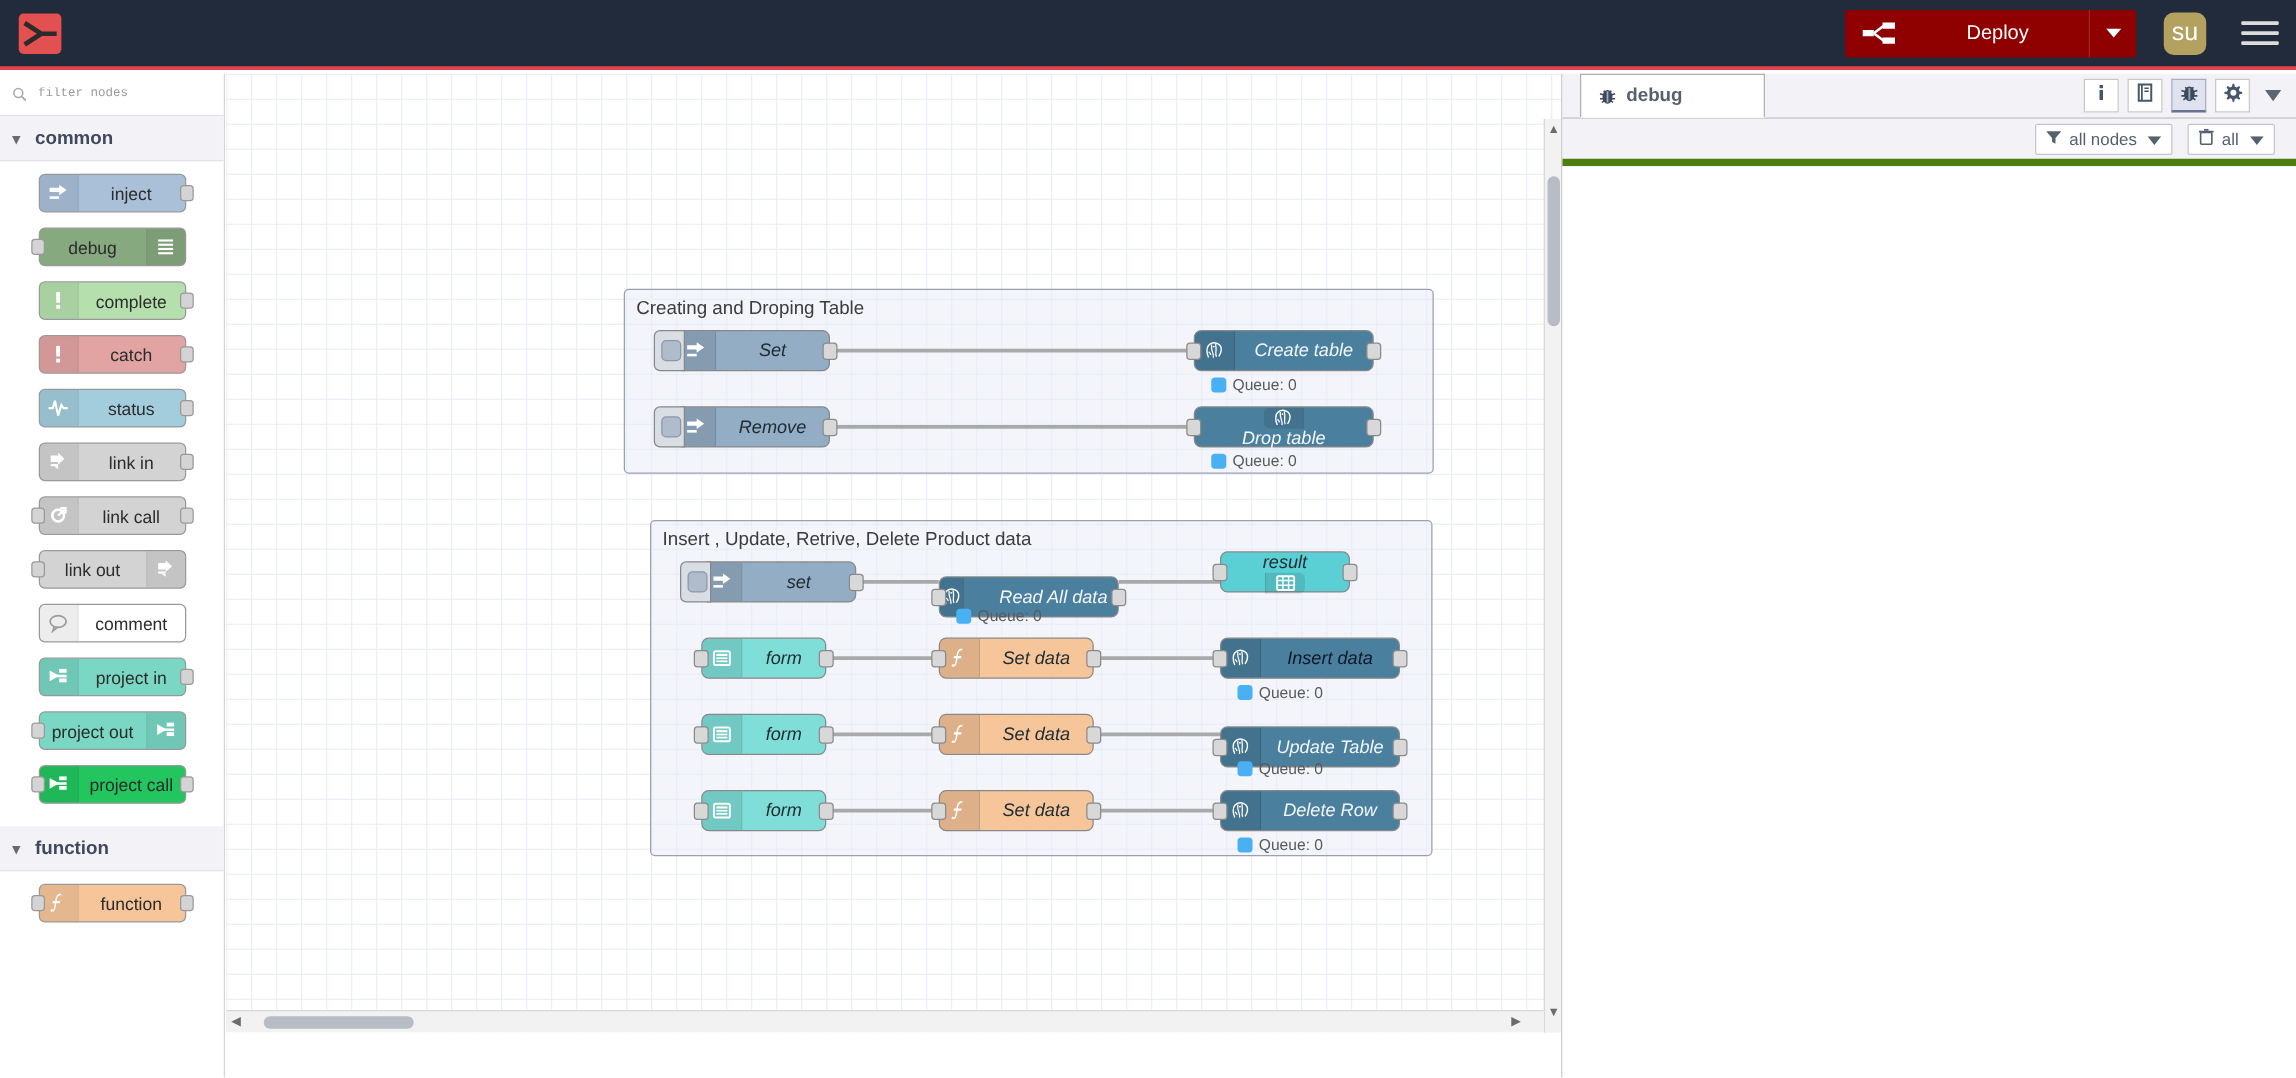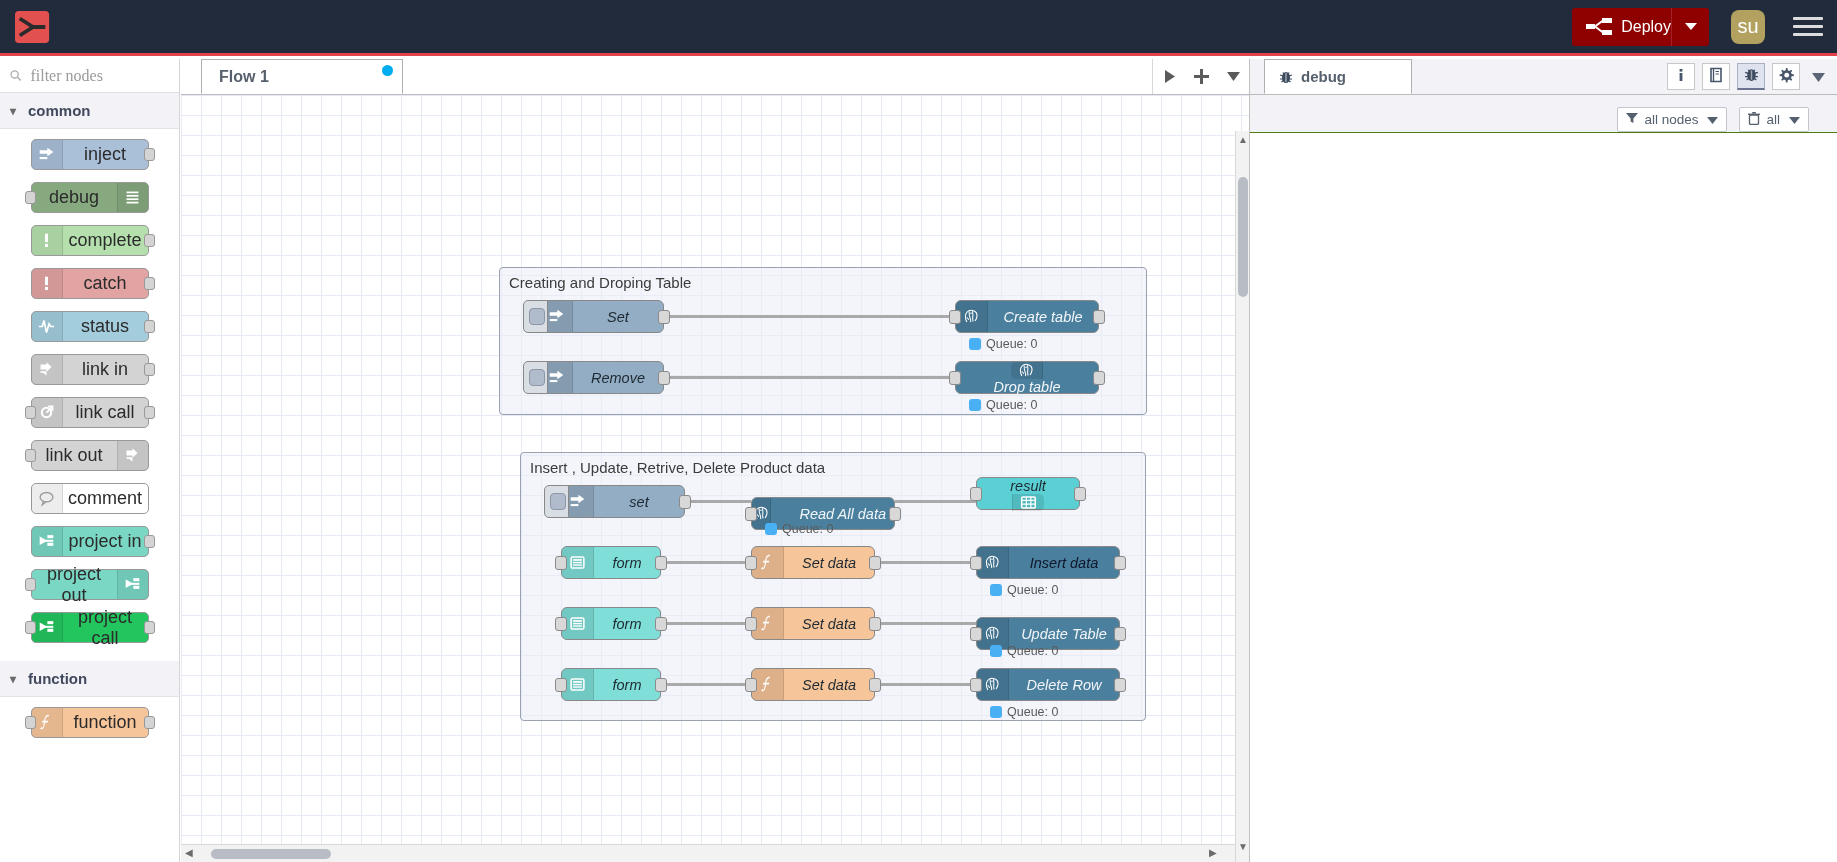"Deploy" #deploy-btn { gap: none -> 48px }
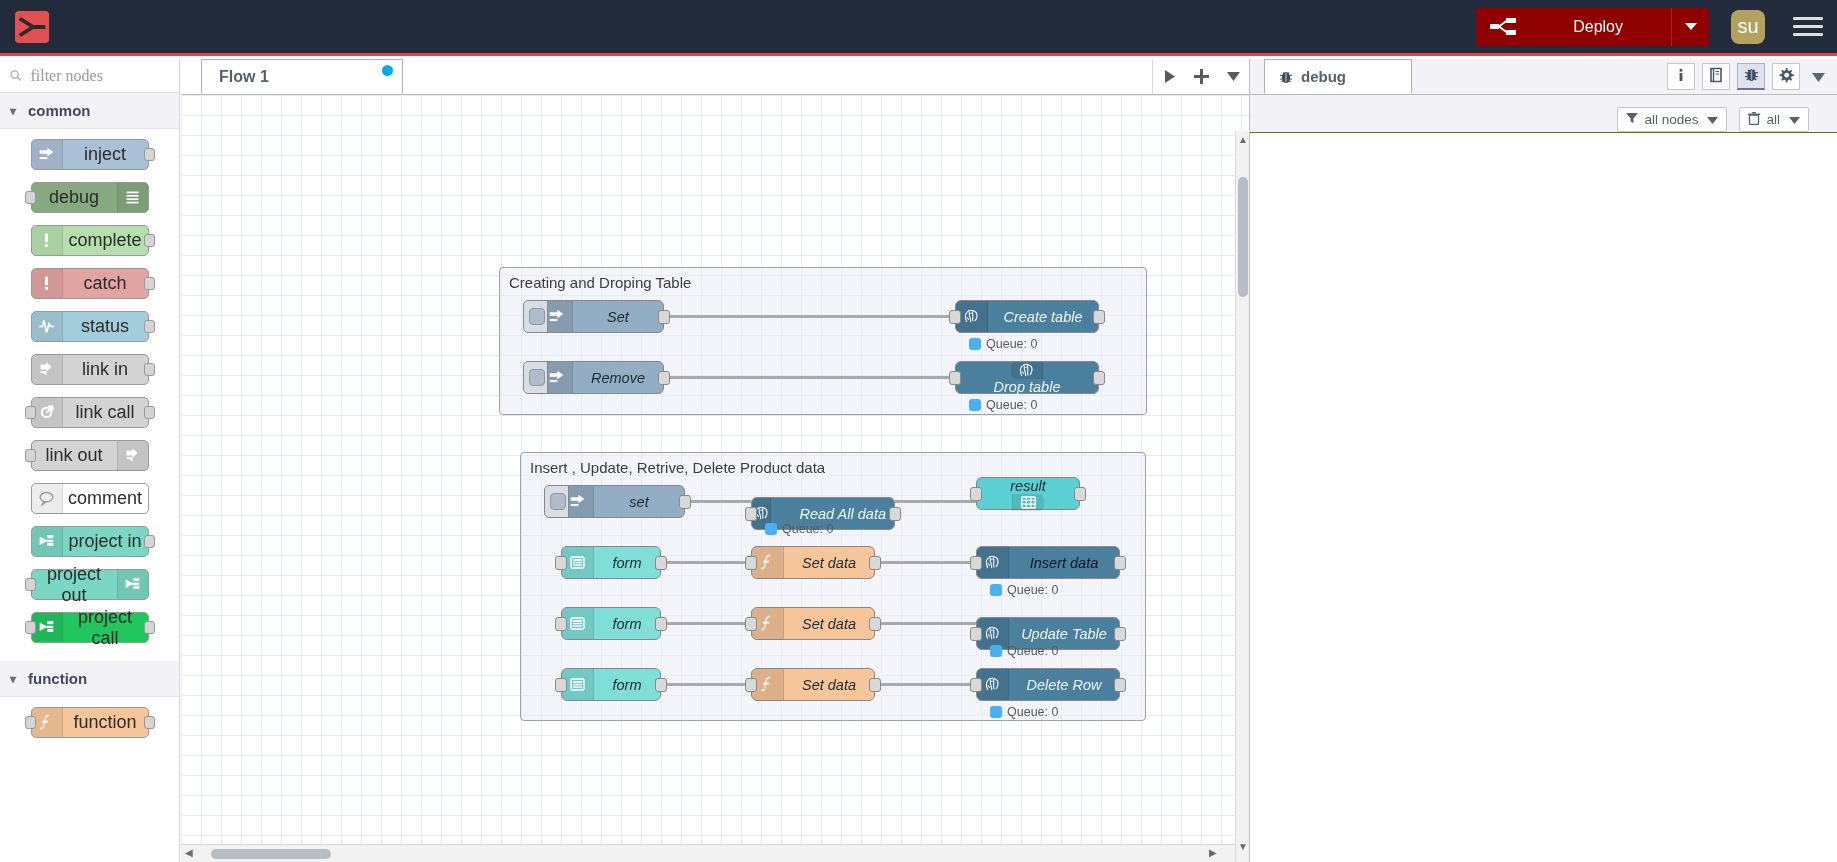"filter nodes" #palette-search input { font-family: Liberation Serif, serif -> Liberation Mono, monospace; font-size: 16px -> 10px }
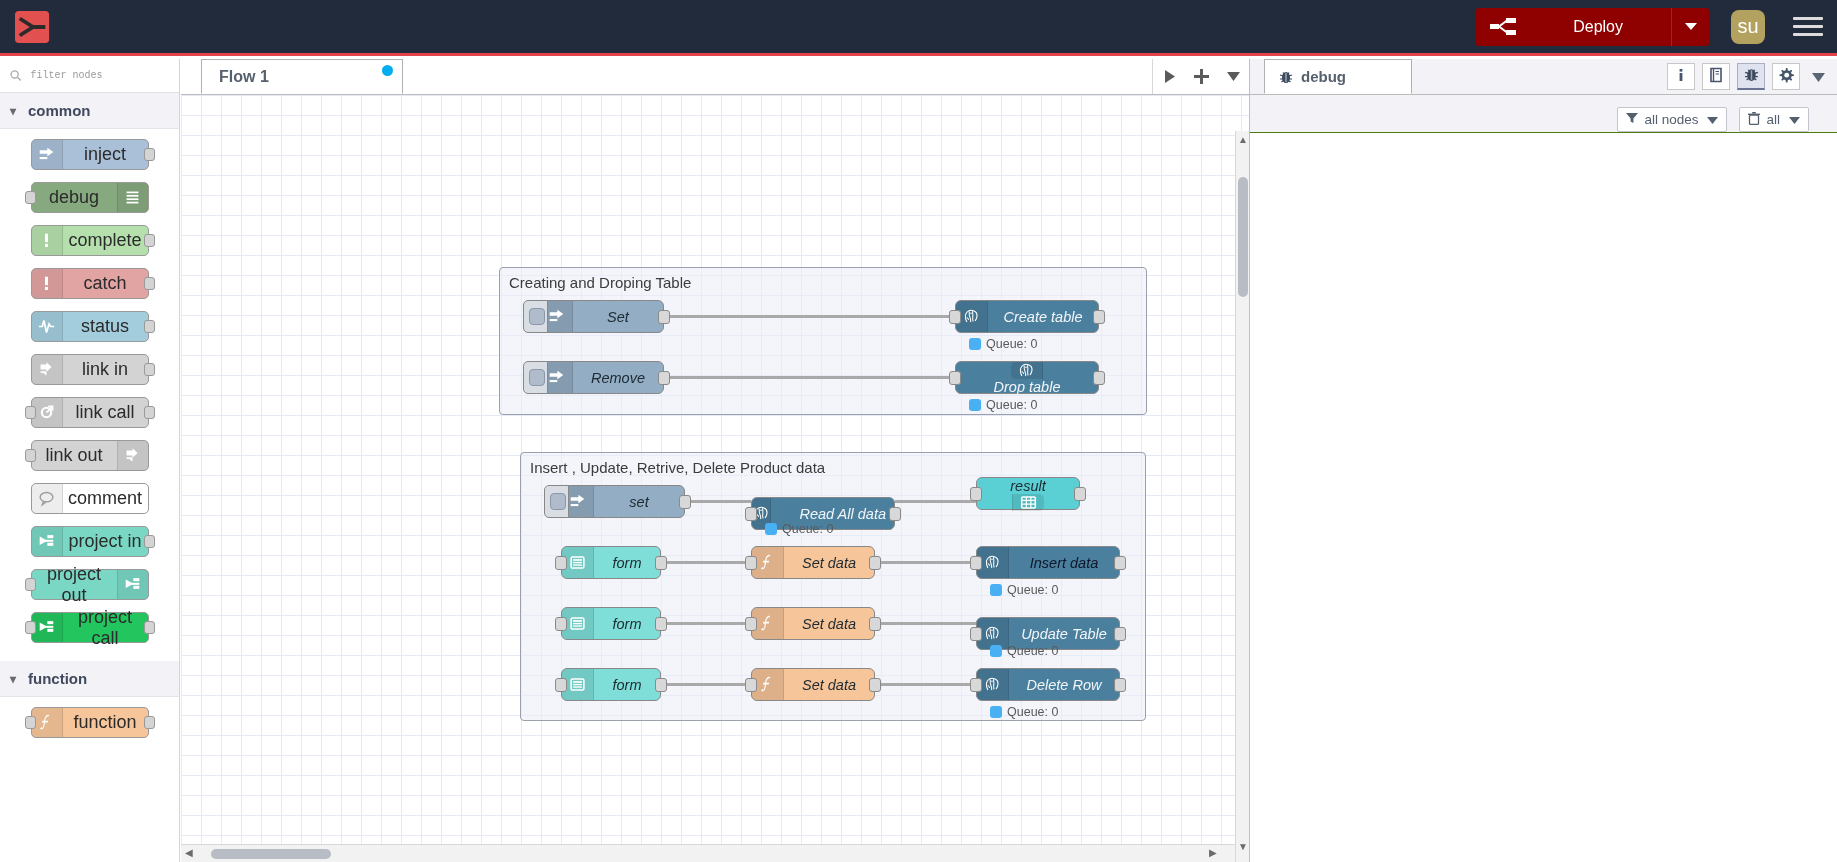"Flow 1" div { html: <div> <div> <span>Flow 1</span> <span></span> </div> <div> <div> <svg> <path></path> </svg> </div> <div> <svg> <rect></rect> <rect></rect> </svg> </div> <div> <svg> <path></path> </svg> </div> </div> </div> -> none }
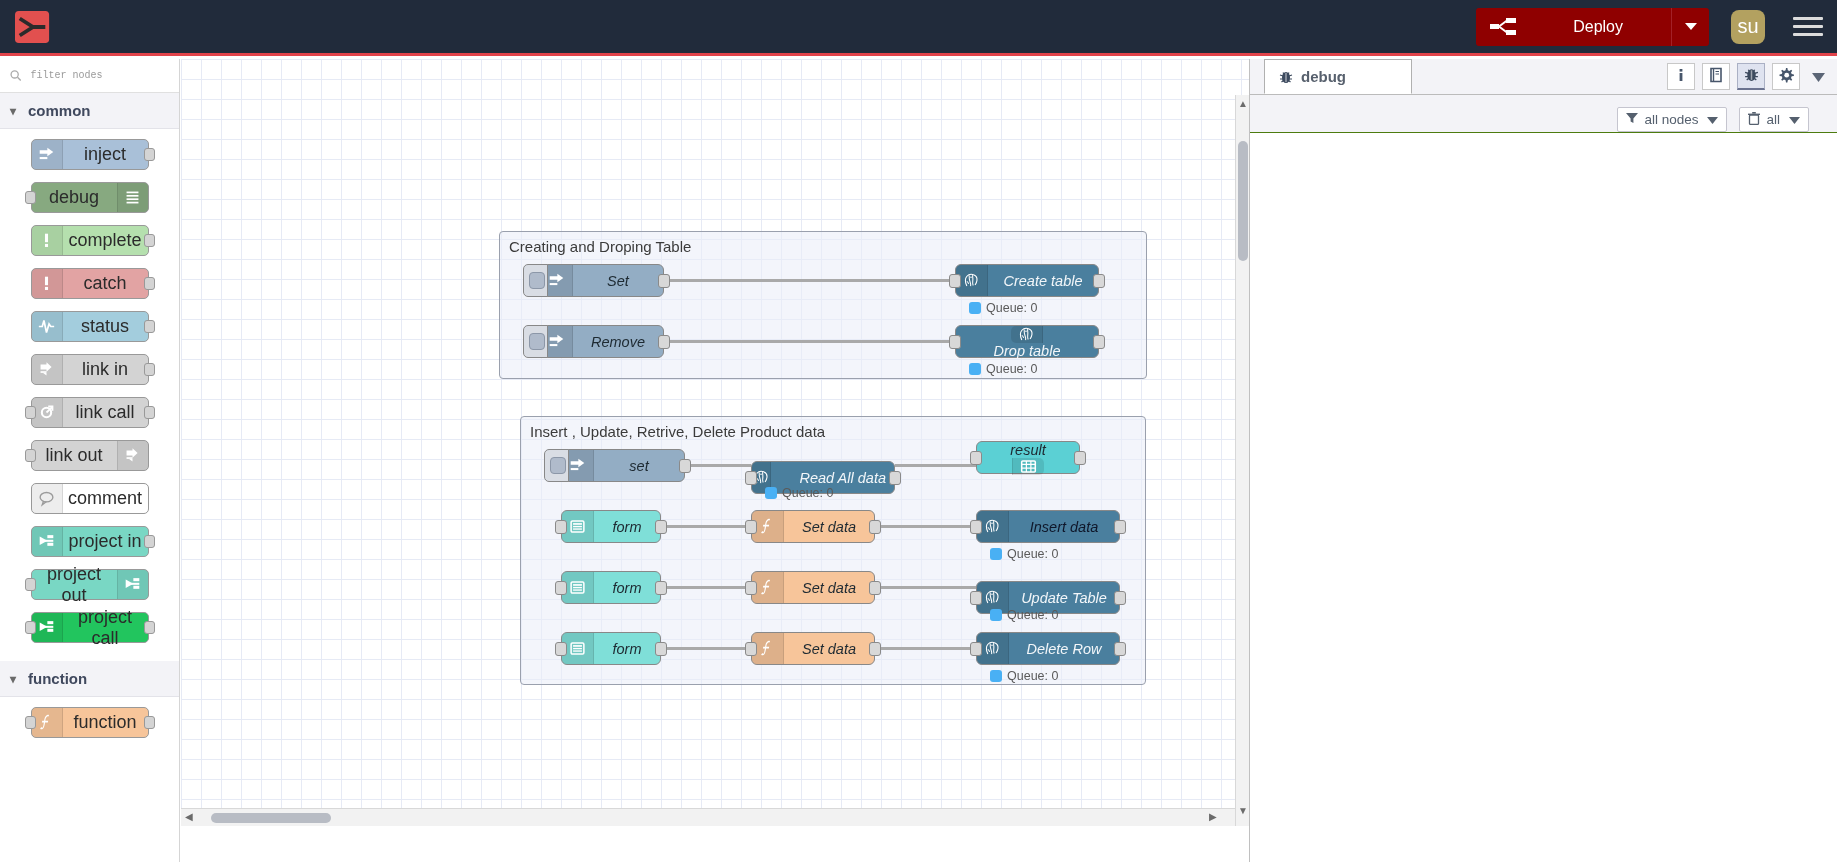"all nodes" #sb-filters { align-items: flex-end -> center; border-bottom: 1px solid #4d7c0f -> 6px solid #4d7c0f; padding-right: 28px -> 17px }
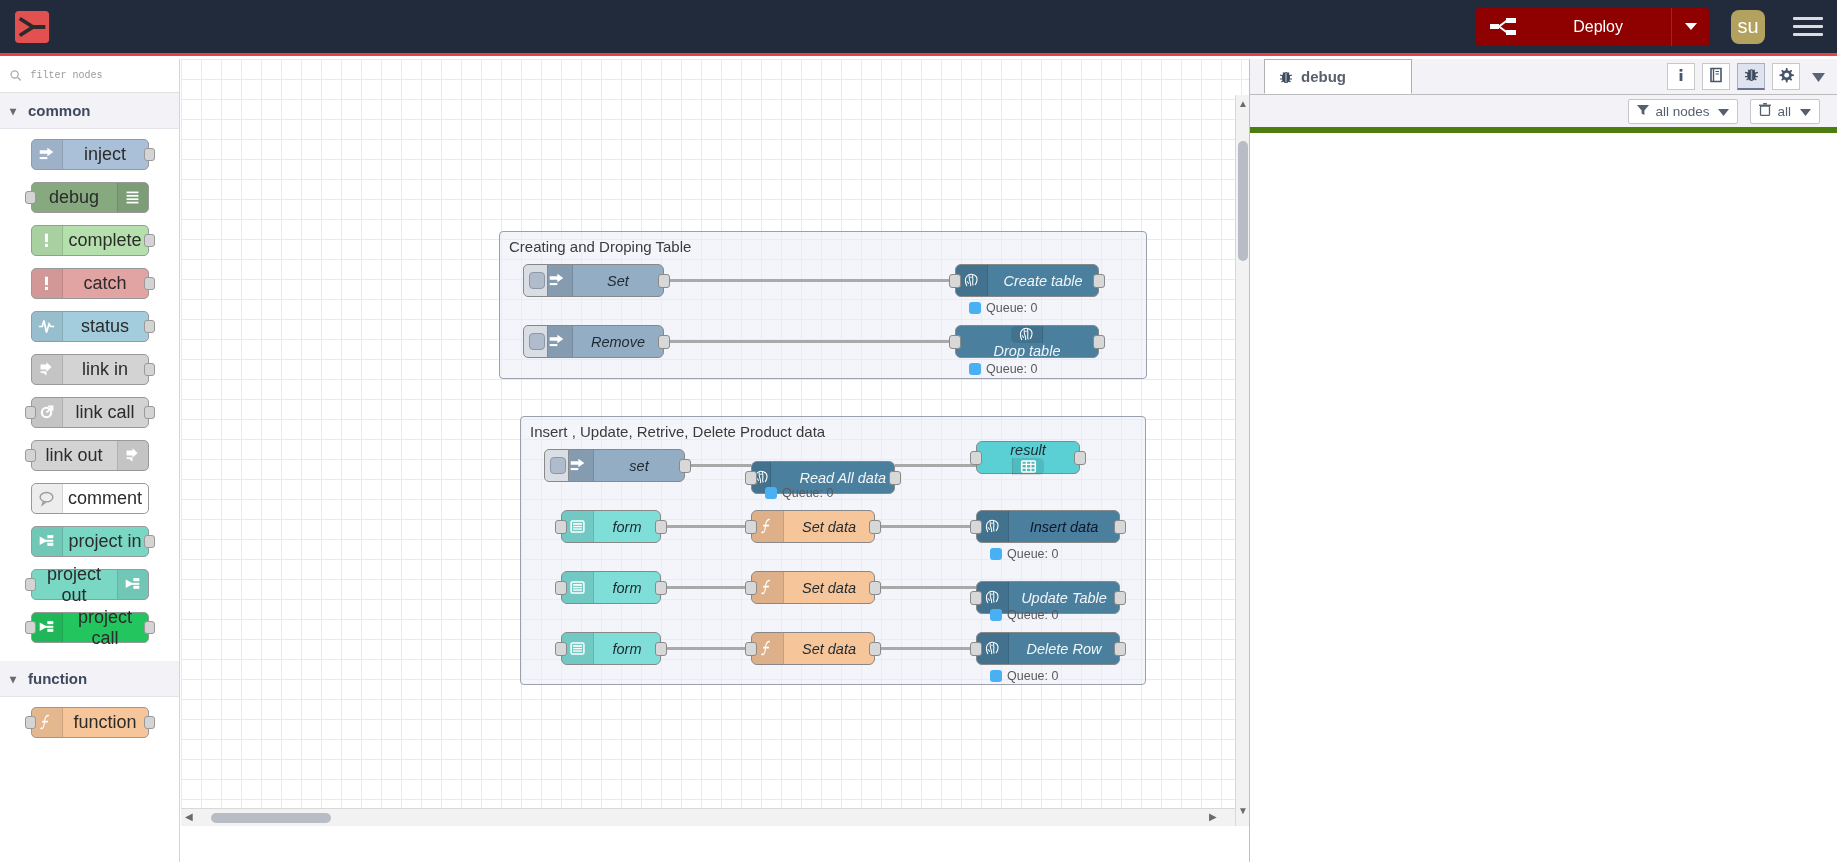"inject" .pnode { font-size: 18px -> 14px }
